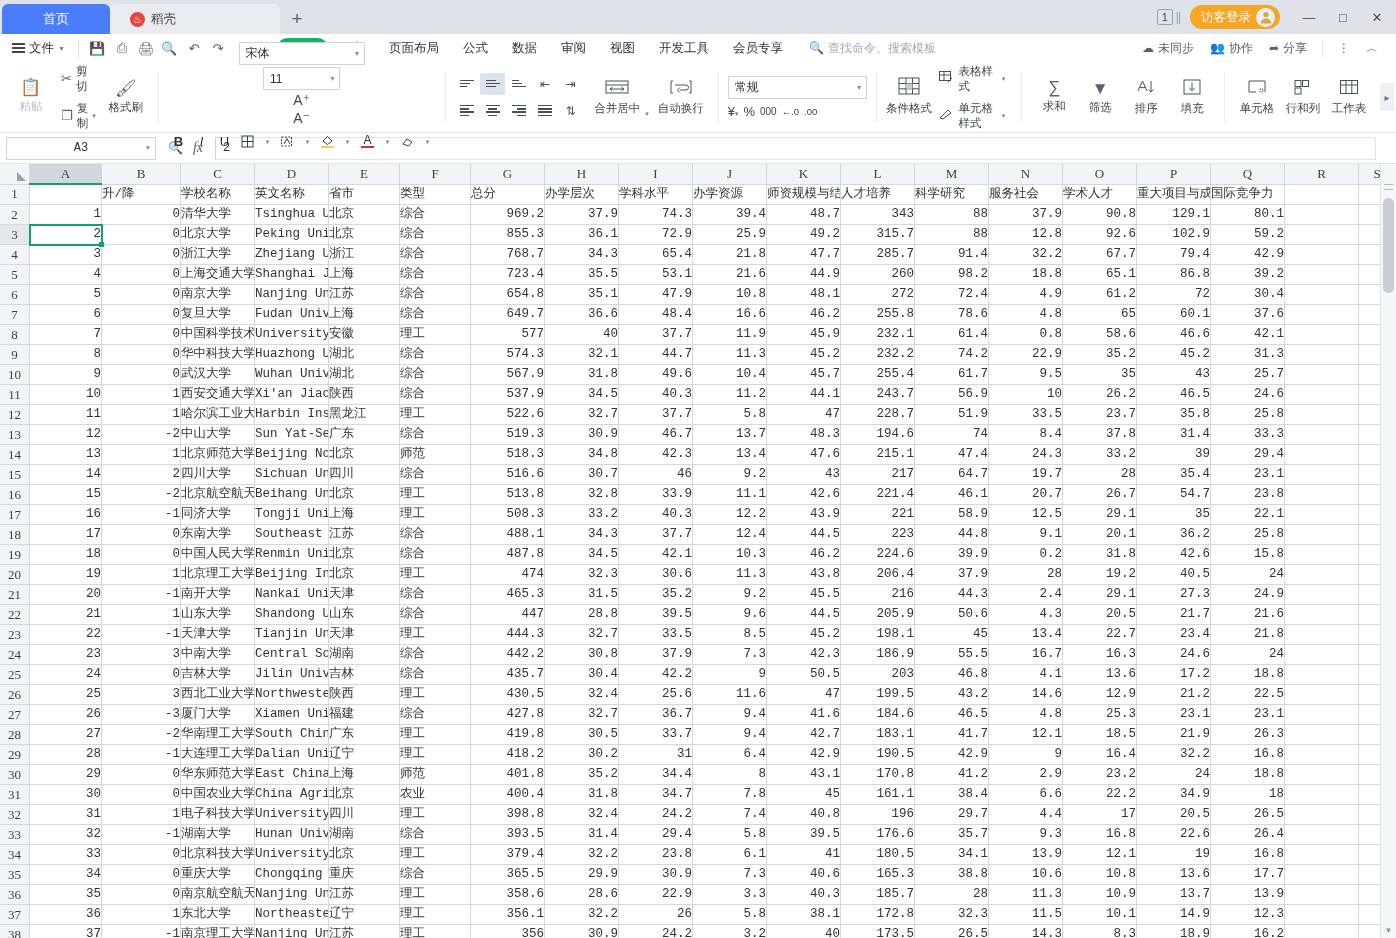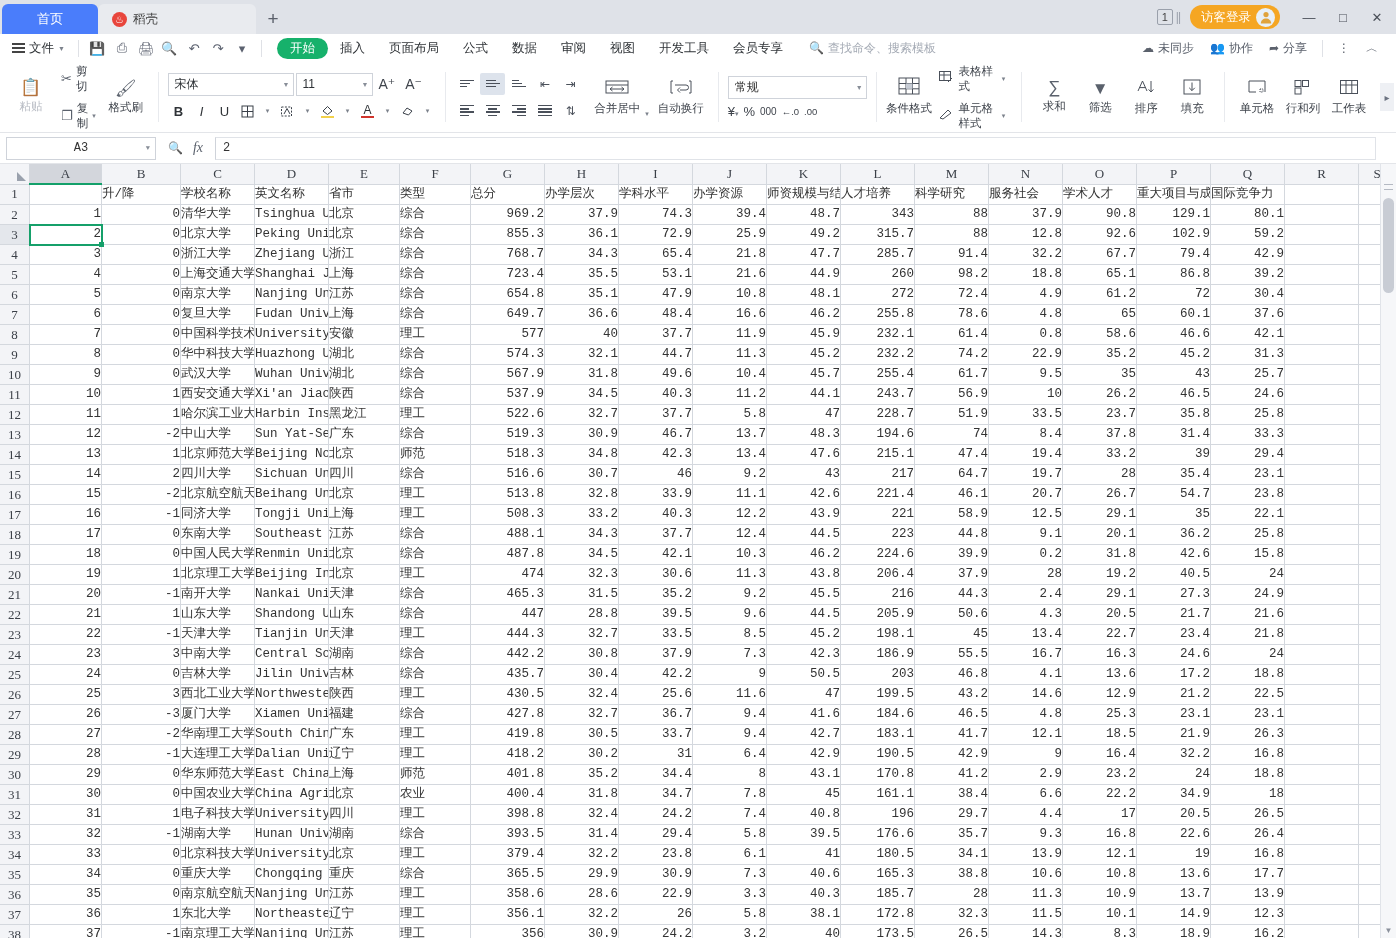"首页" .tab { padding: 0 14px -> 0 20px }
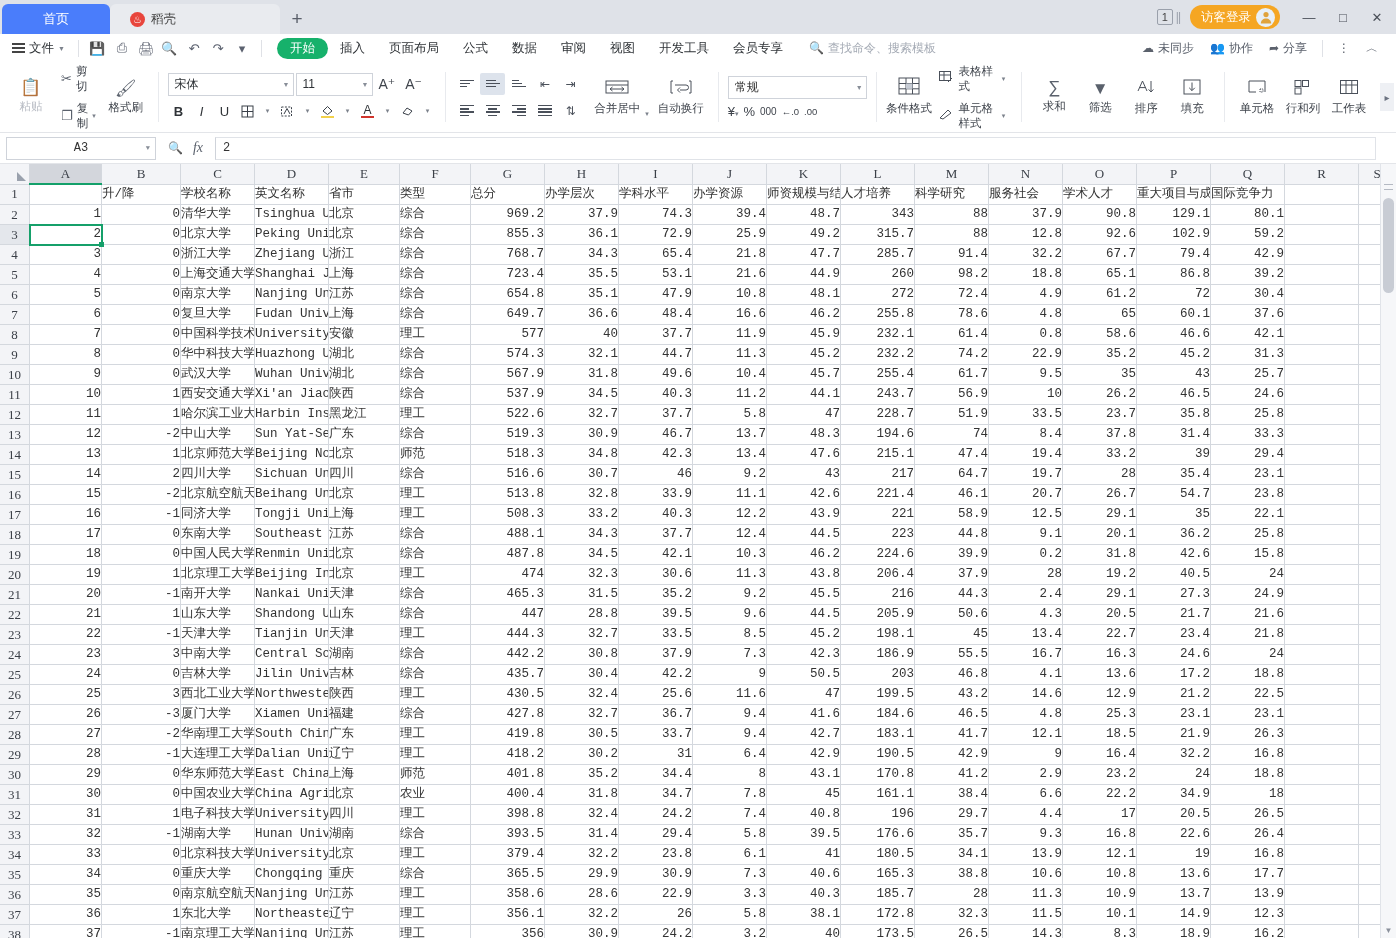"宋体" .fontrow { flex-direction: none -> column }
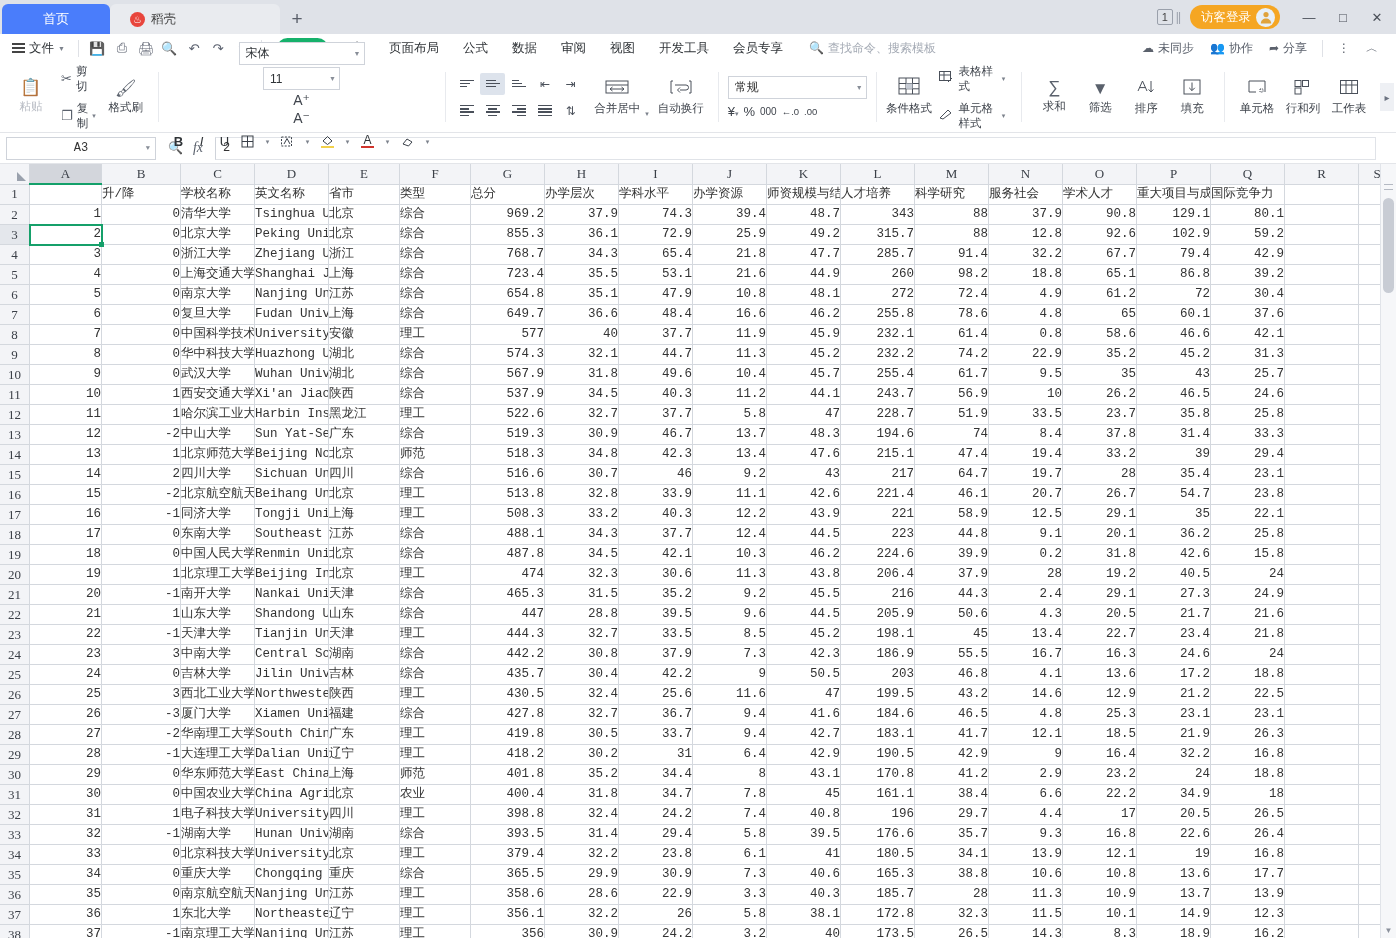"19.4" td.cell { text: 19.4 -> 24.3 }
